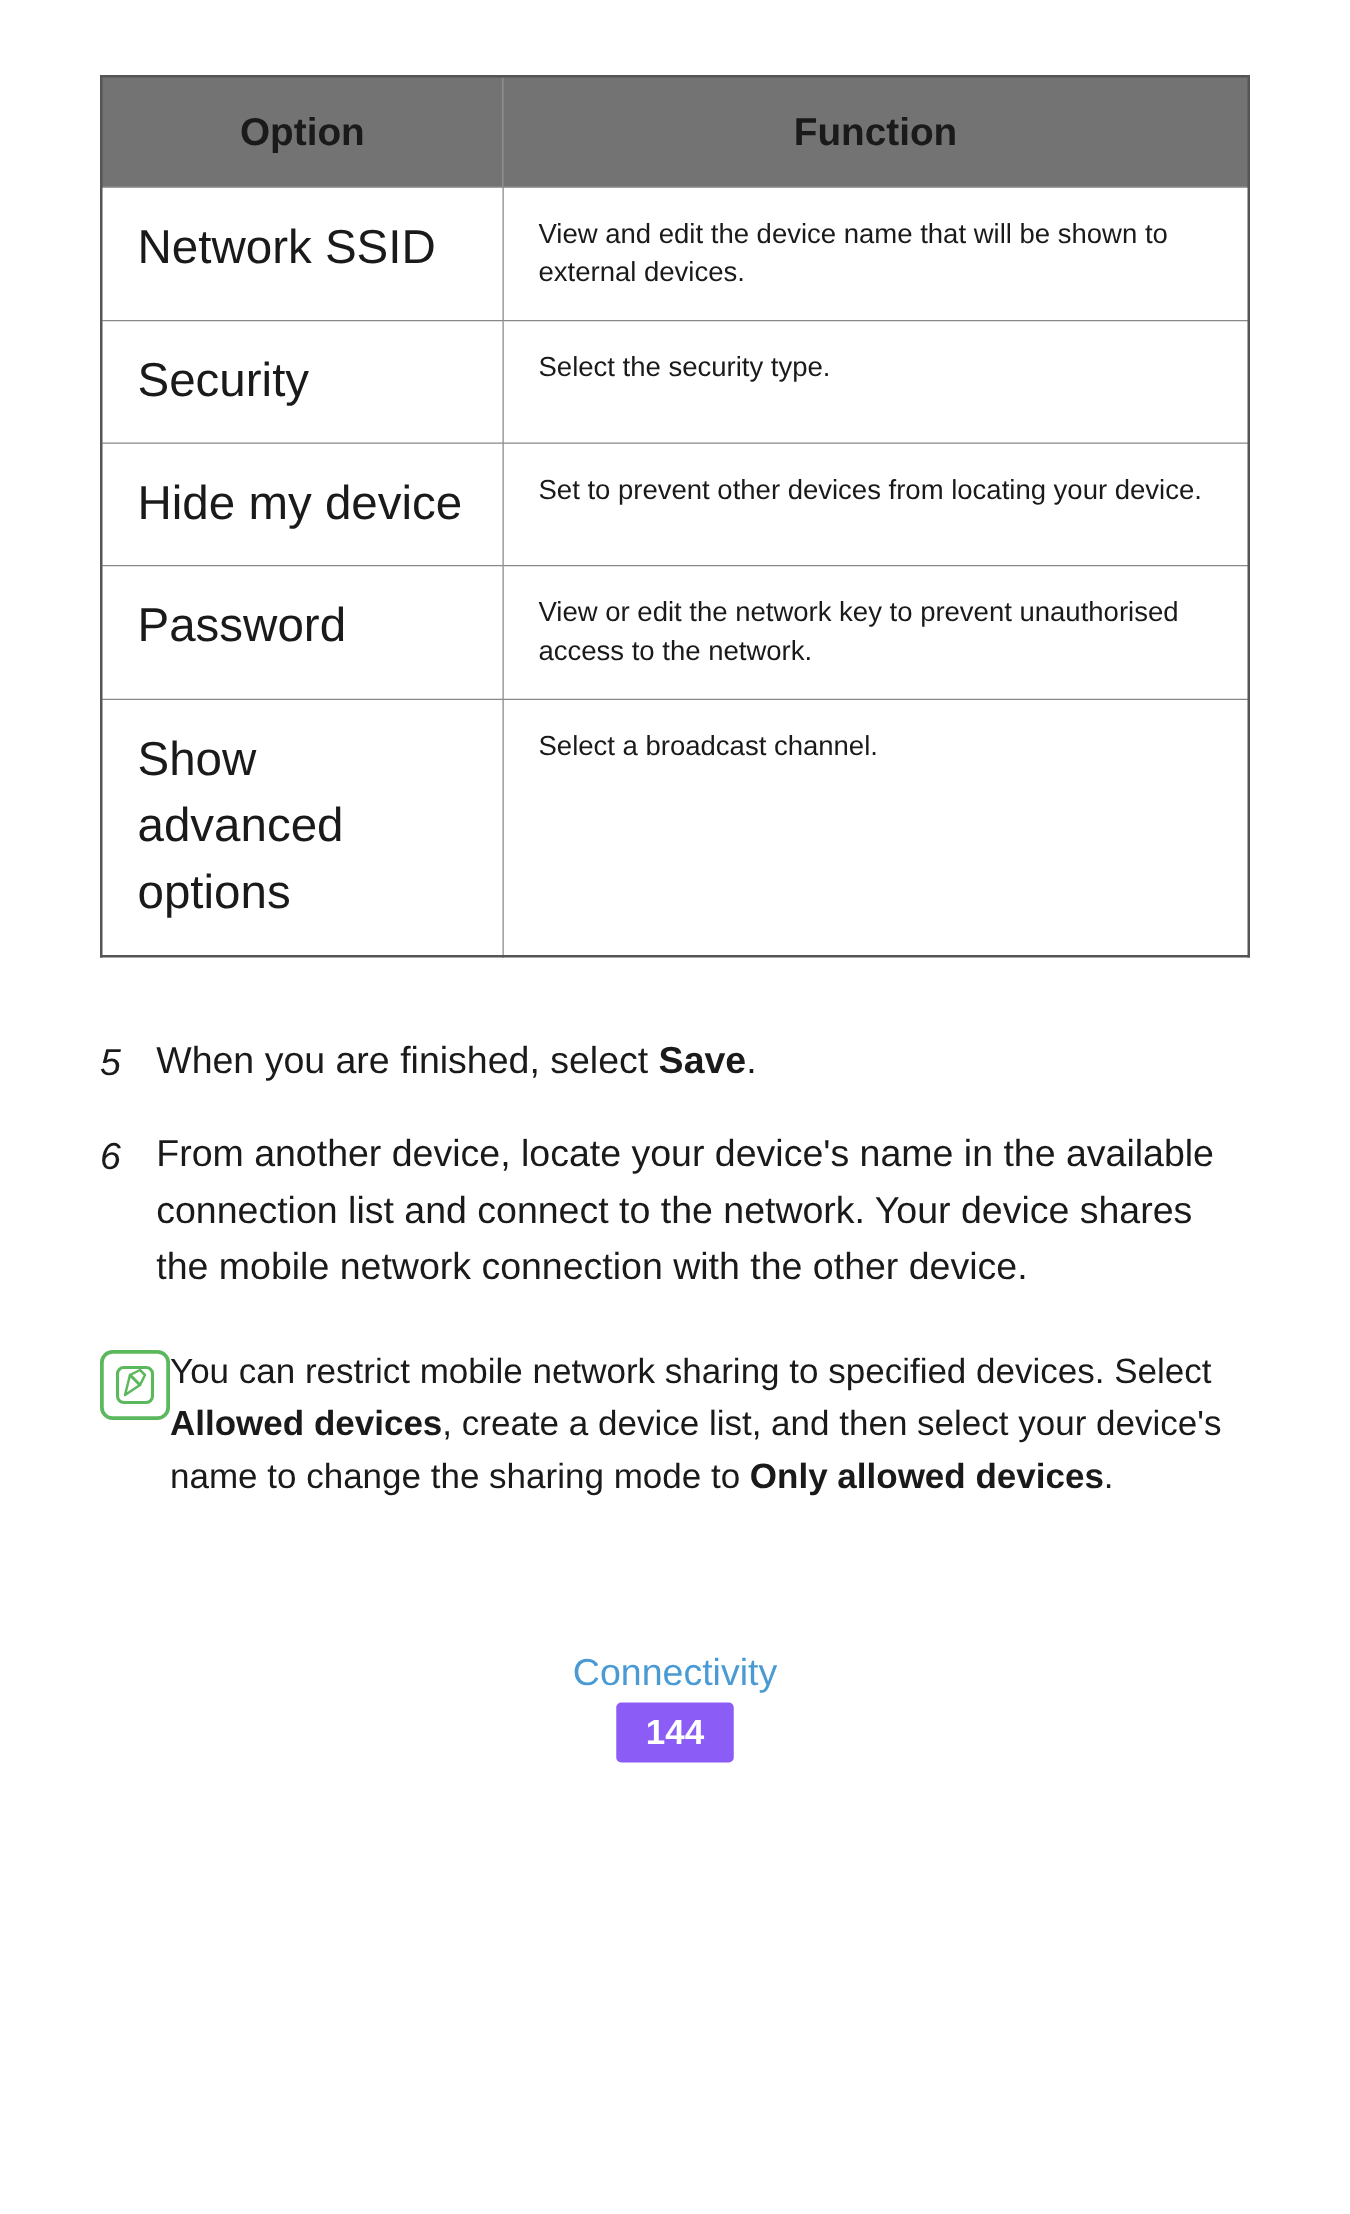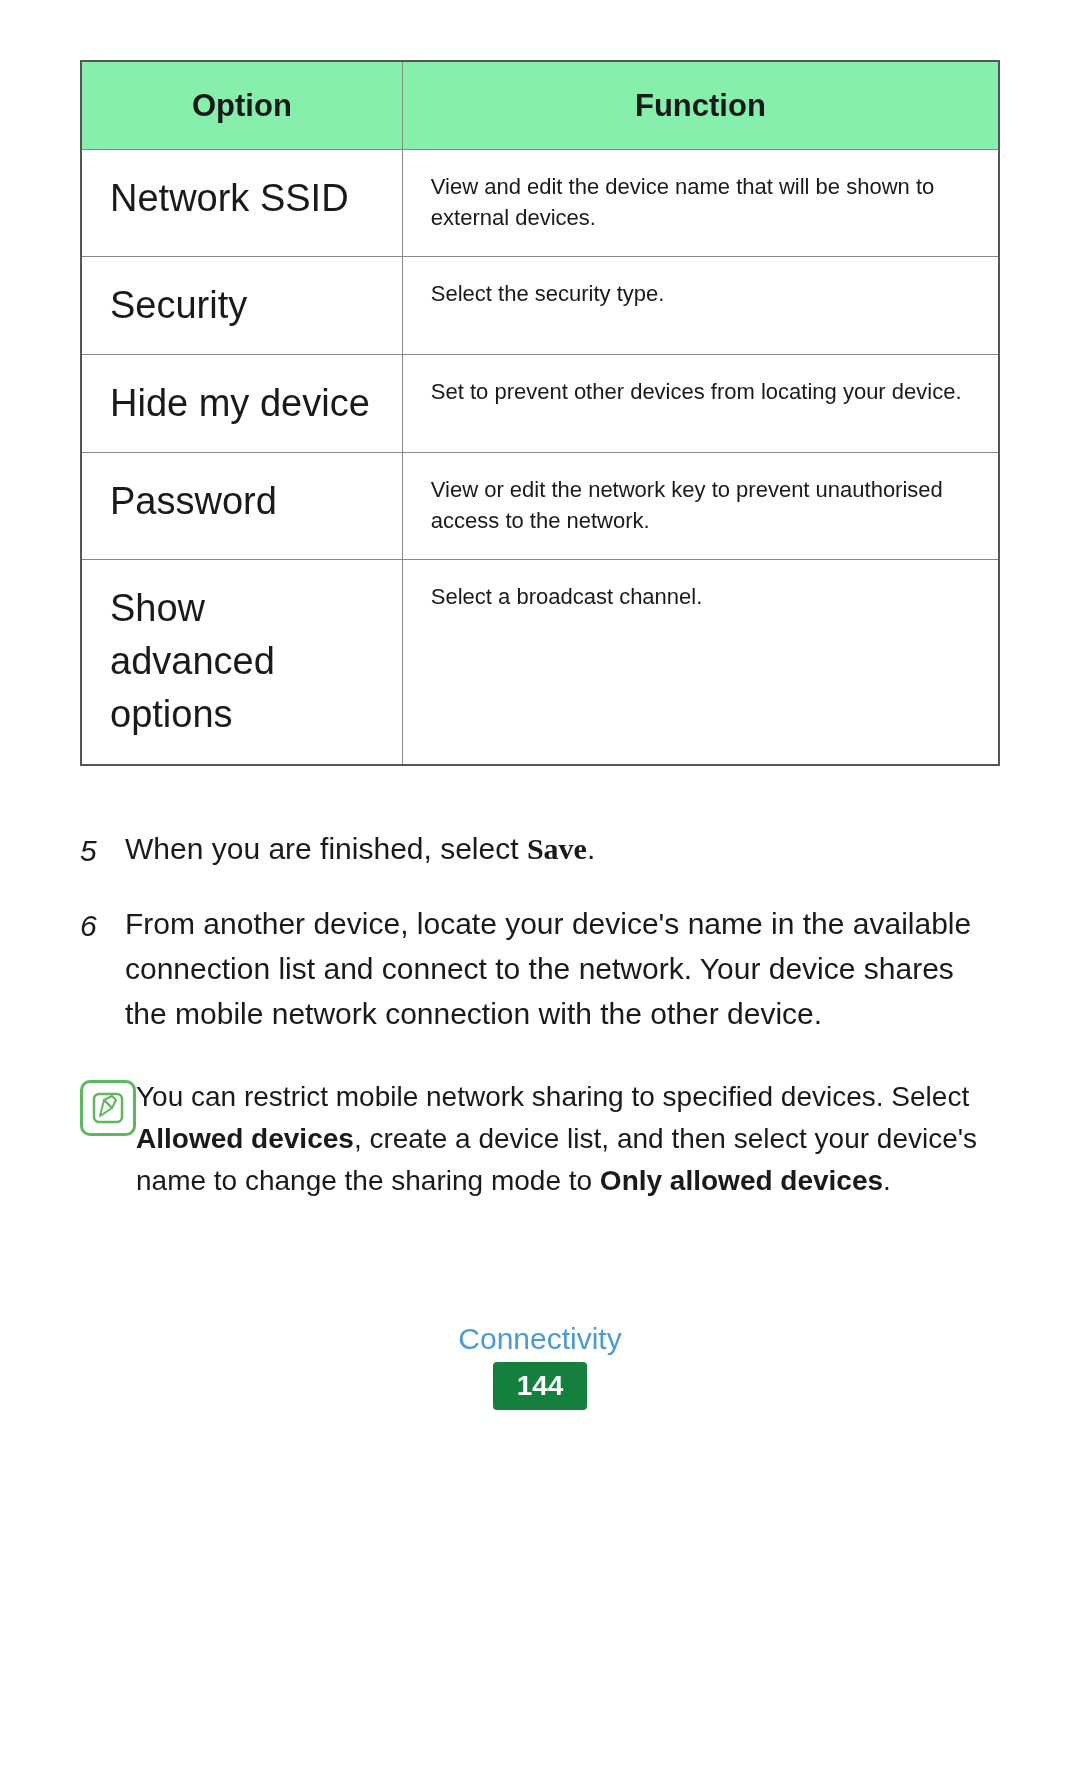"Option" table thead th { background-color: #86efac -> #737373 }
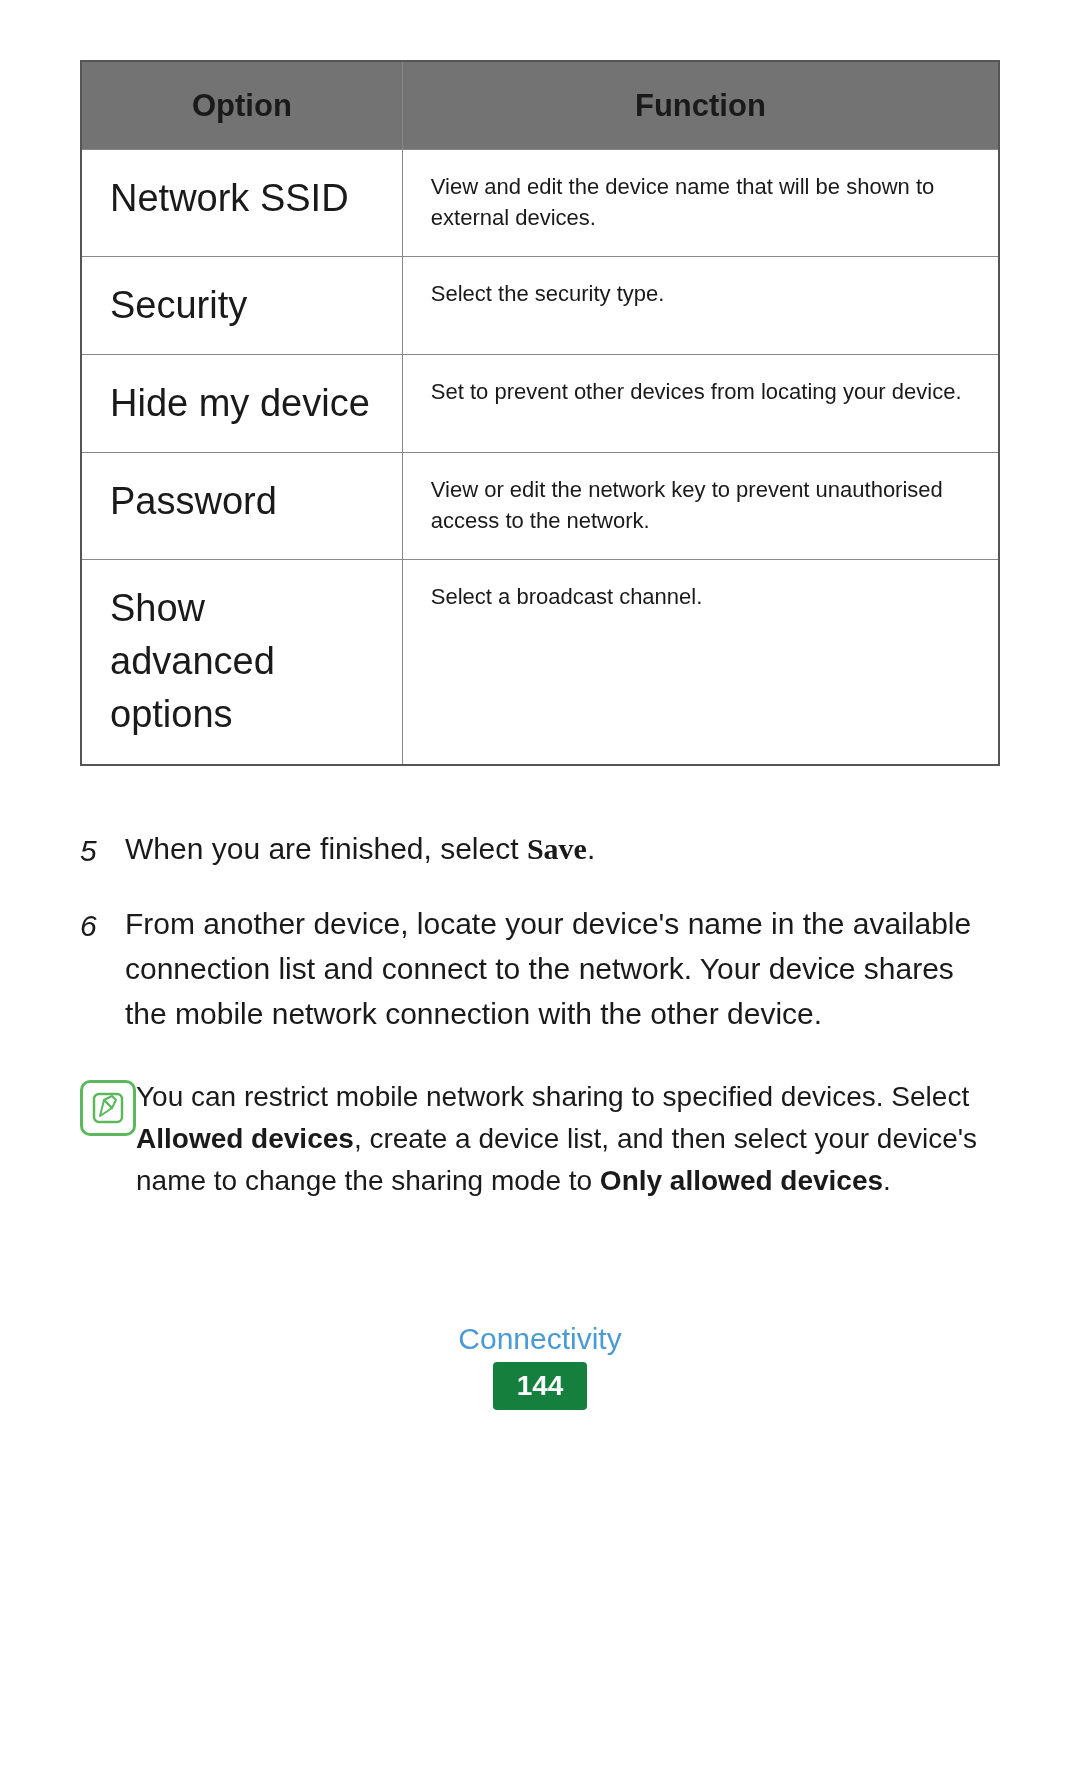"Save" .step-text strong { font-family: Liberation Serif, serif -> none }
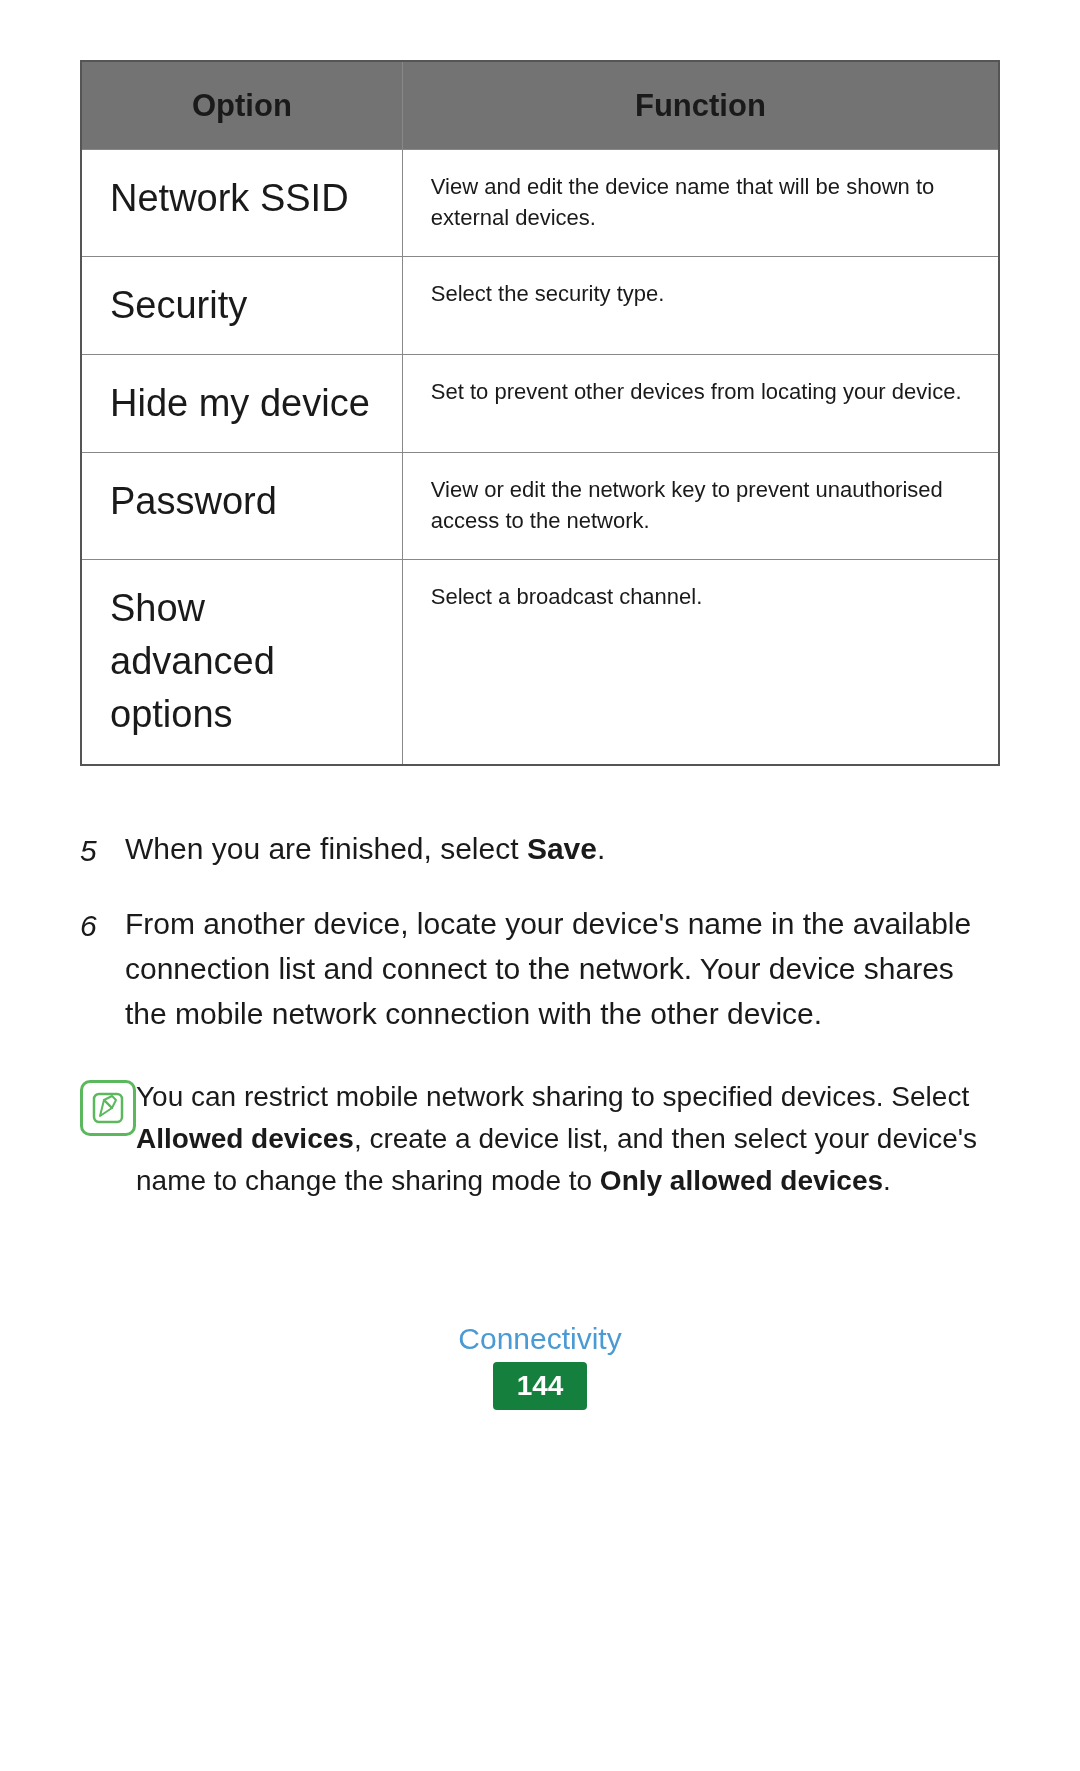"144" .footer-page { background-color: #15803d -> #8b5cf6 }
